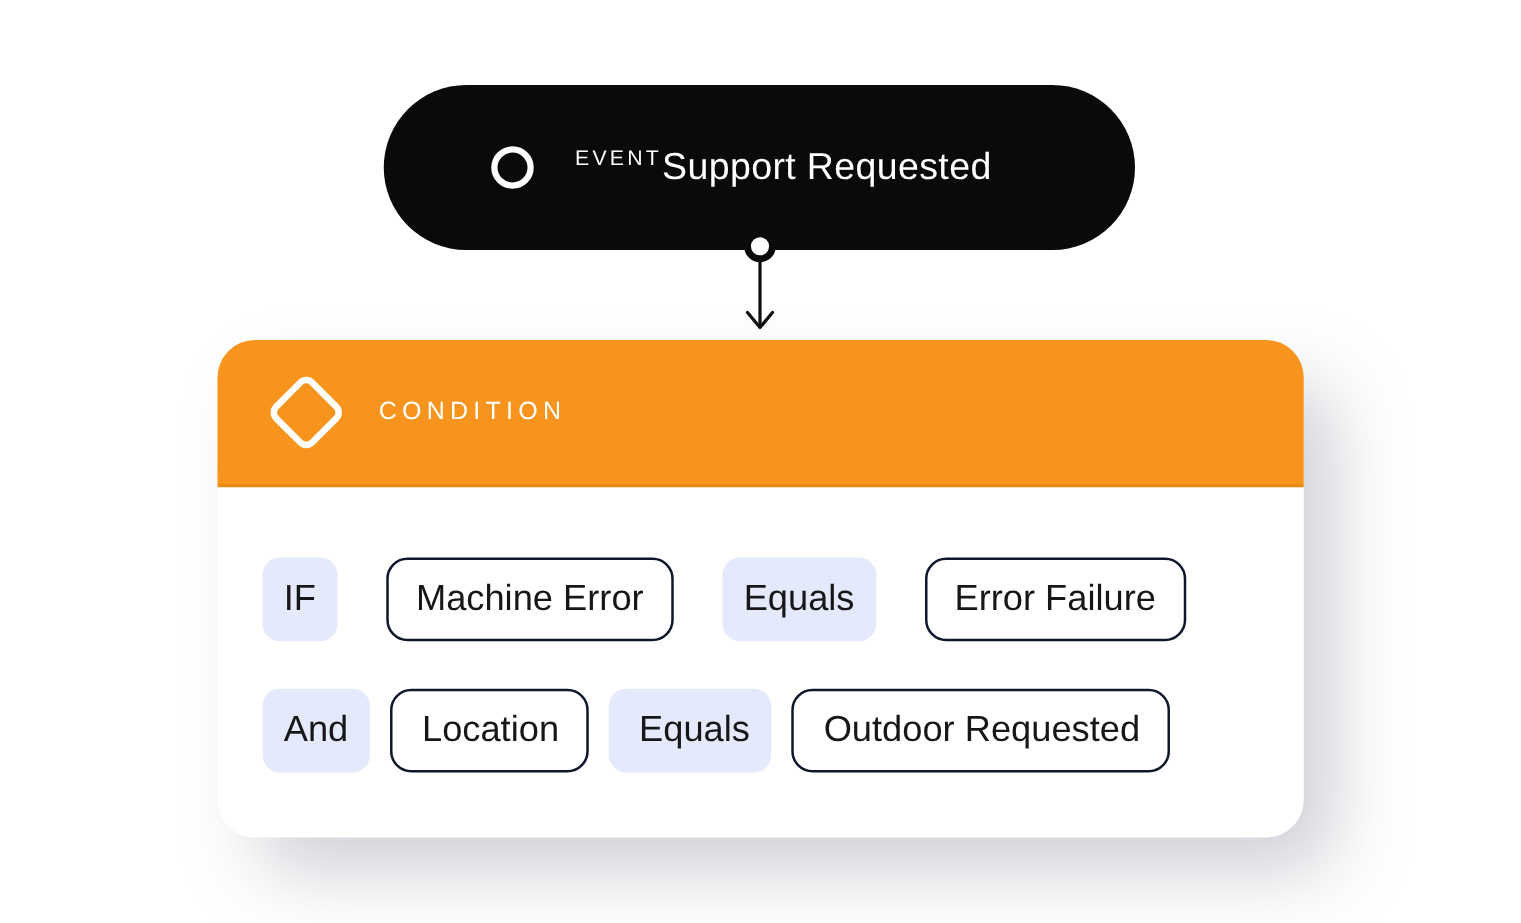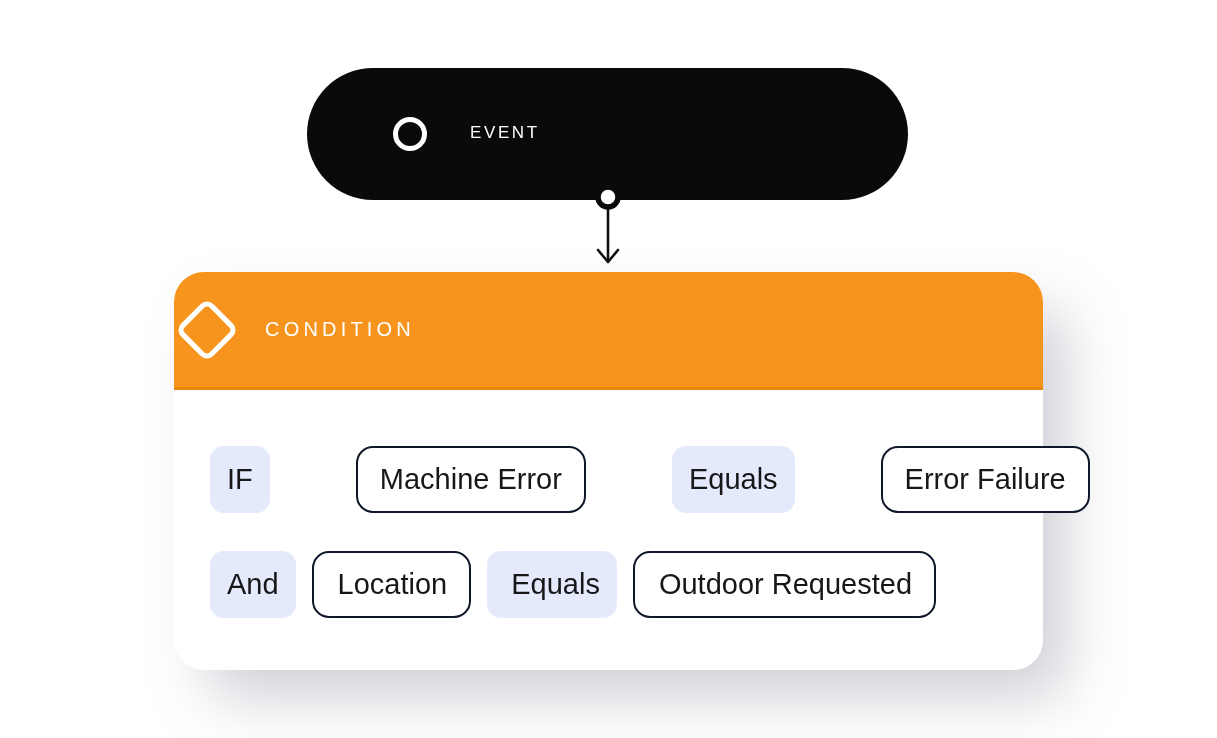"EVENT" .event-text { margin-left: 43px -> 33px }
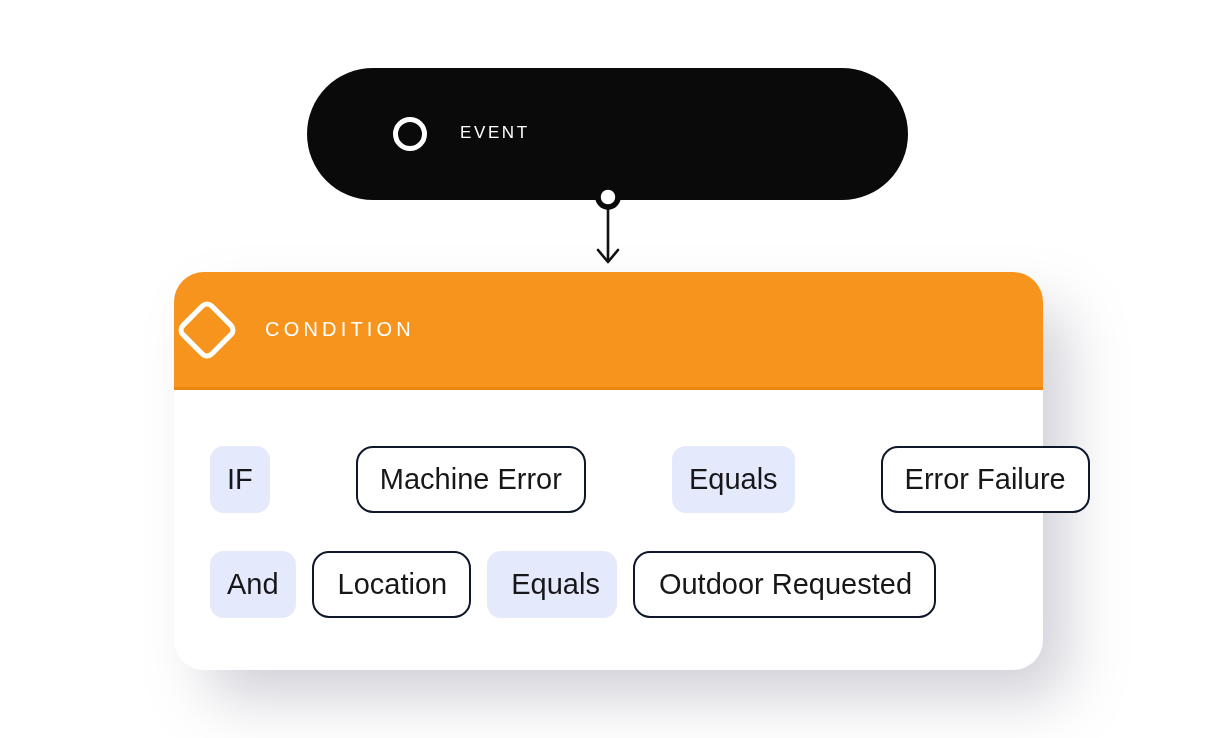"Support Requested" div.event-title { html: none -> <div>Support Requested</div> }
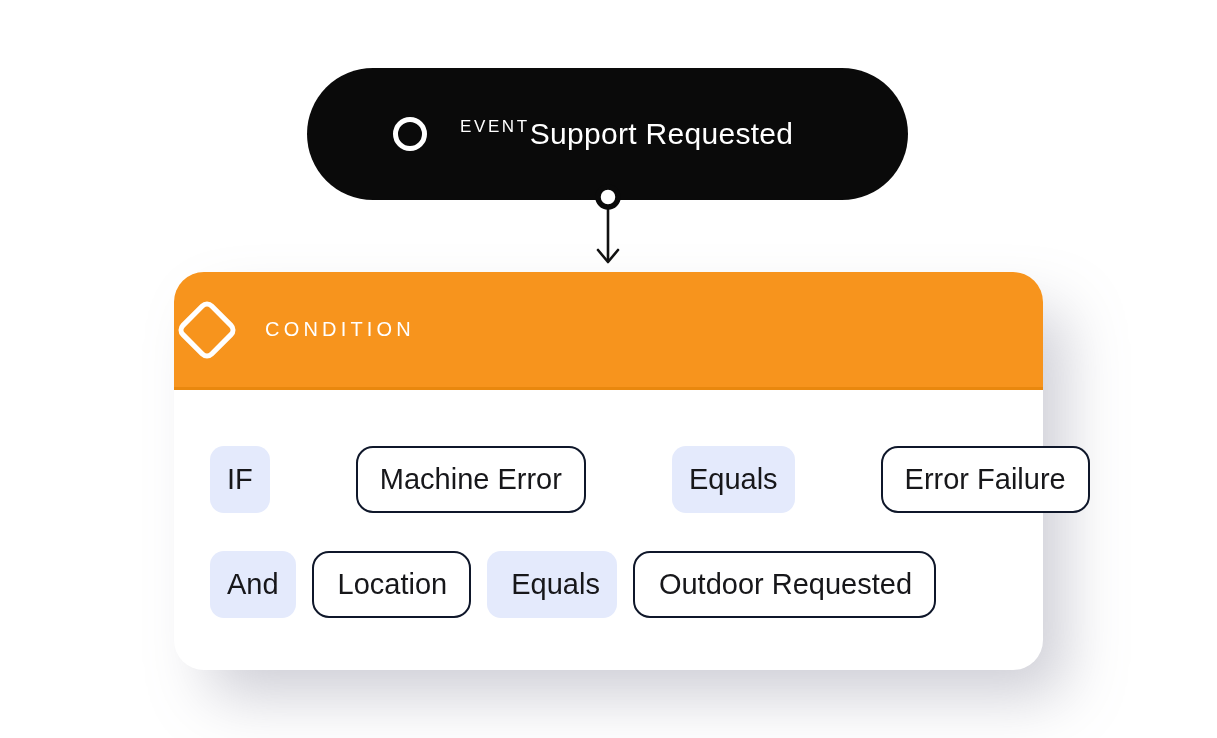"CONDITION" .condition-header { padding-left: none -> 38px }
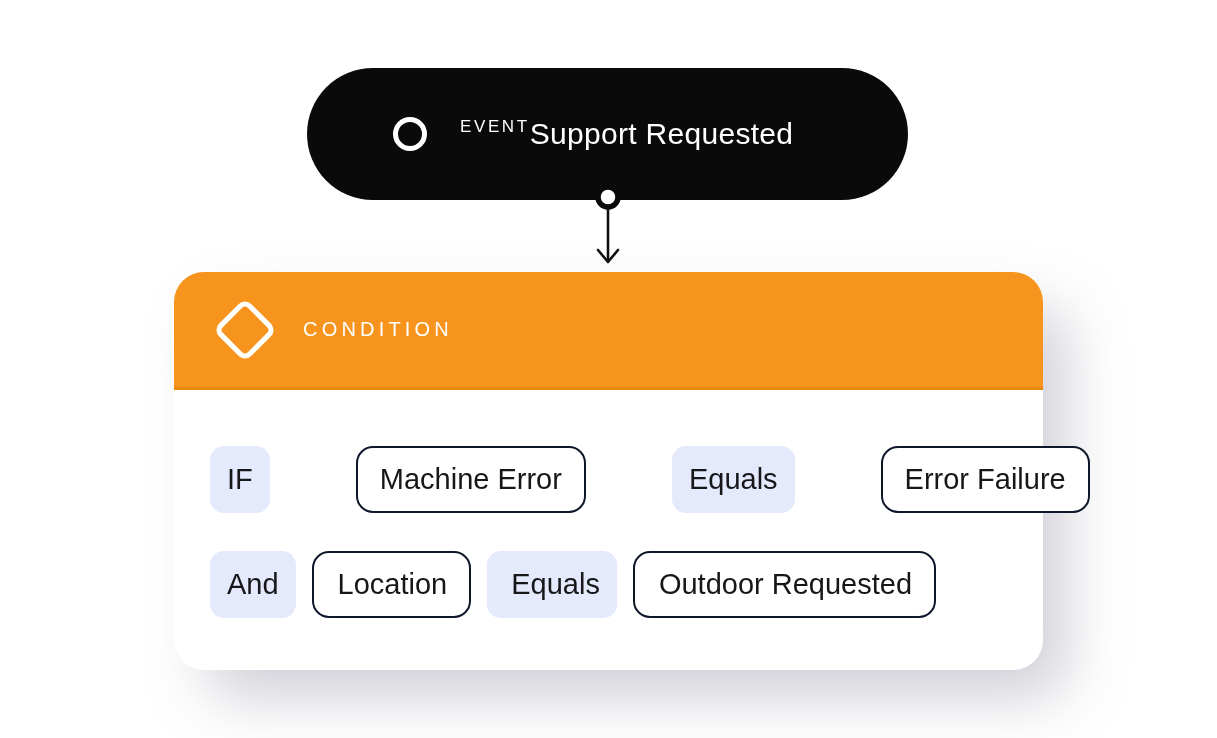"IF" .rule-row.row-1 { gap: 47px -> none }
